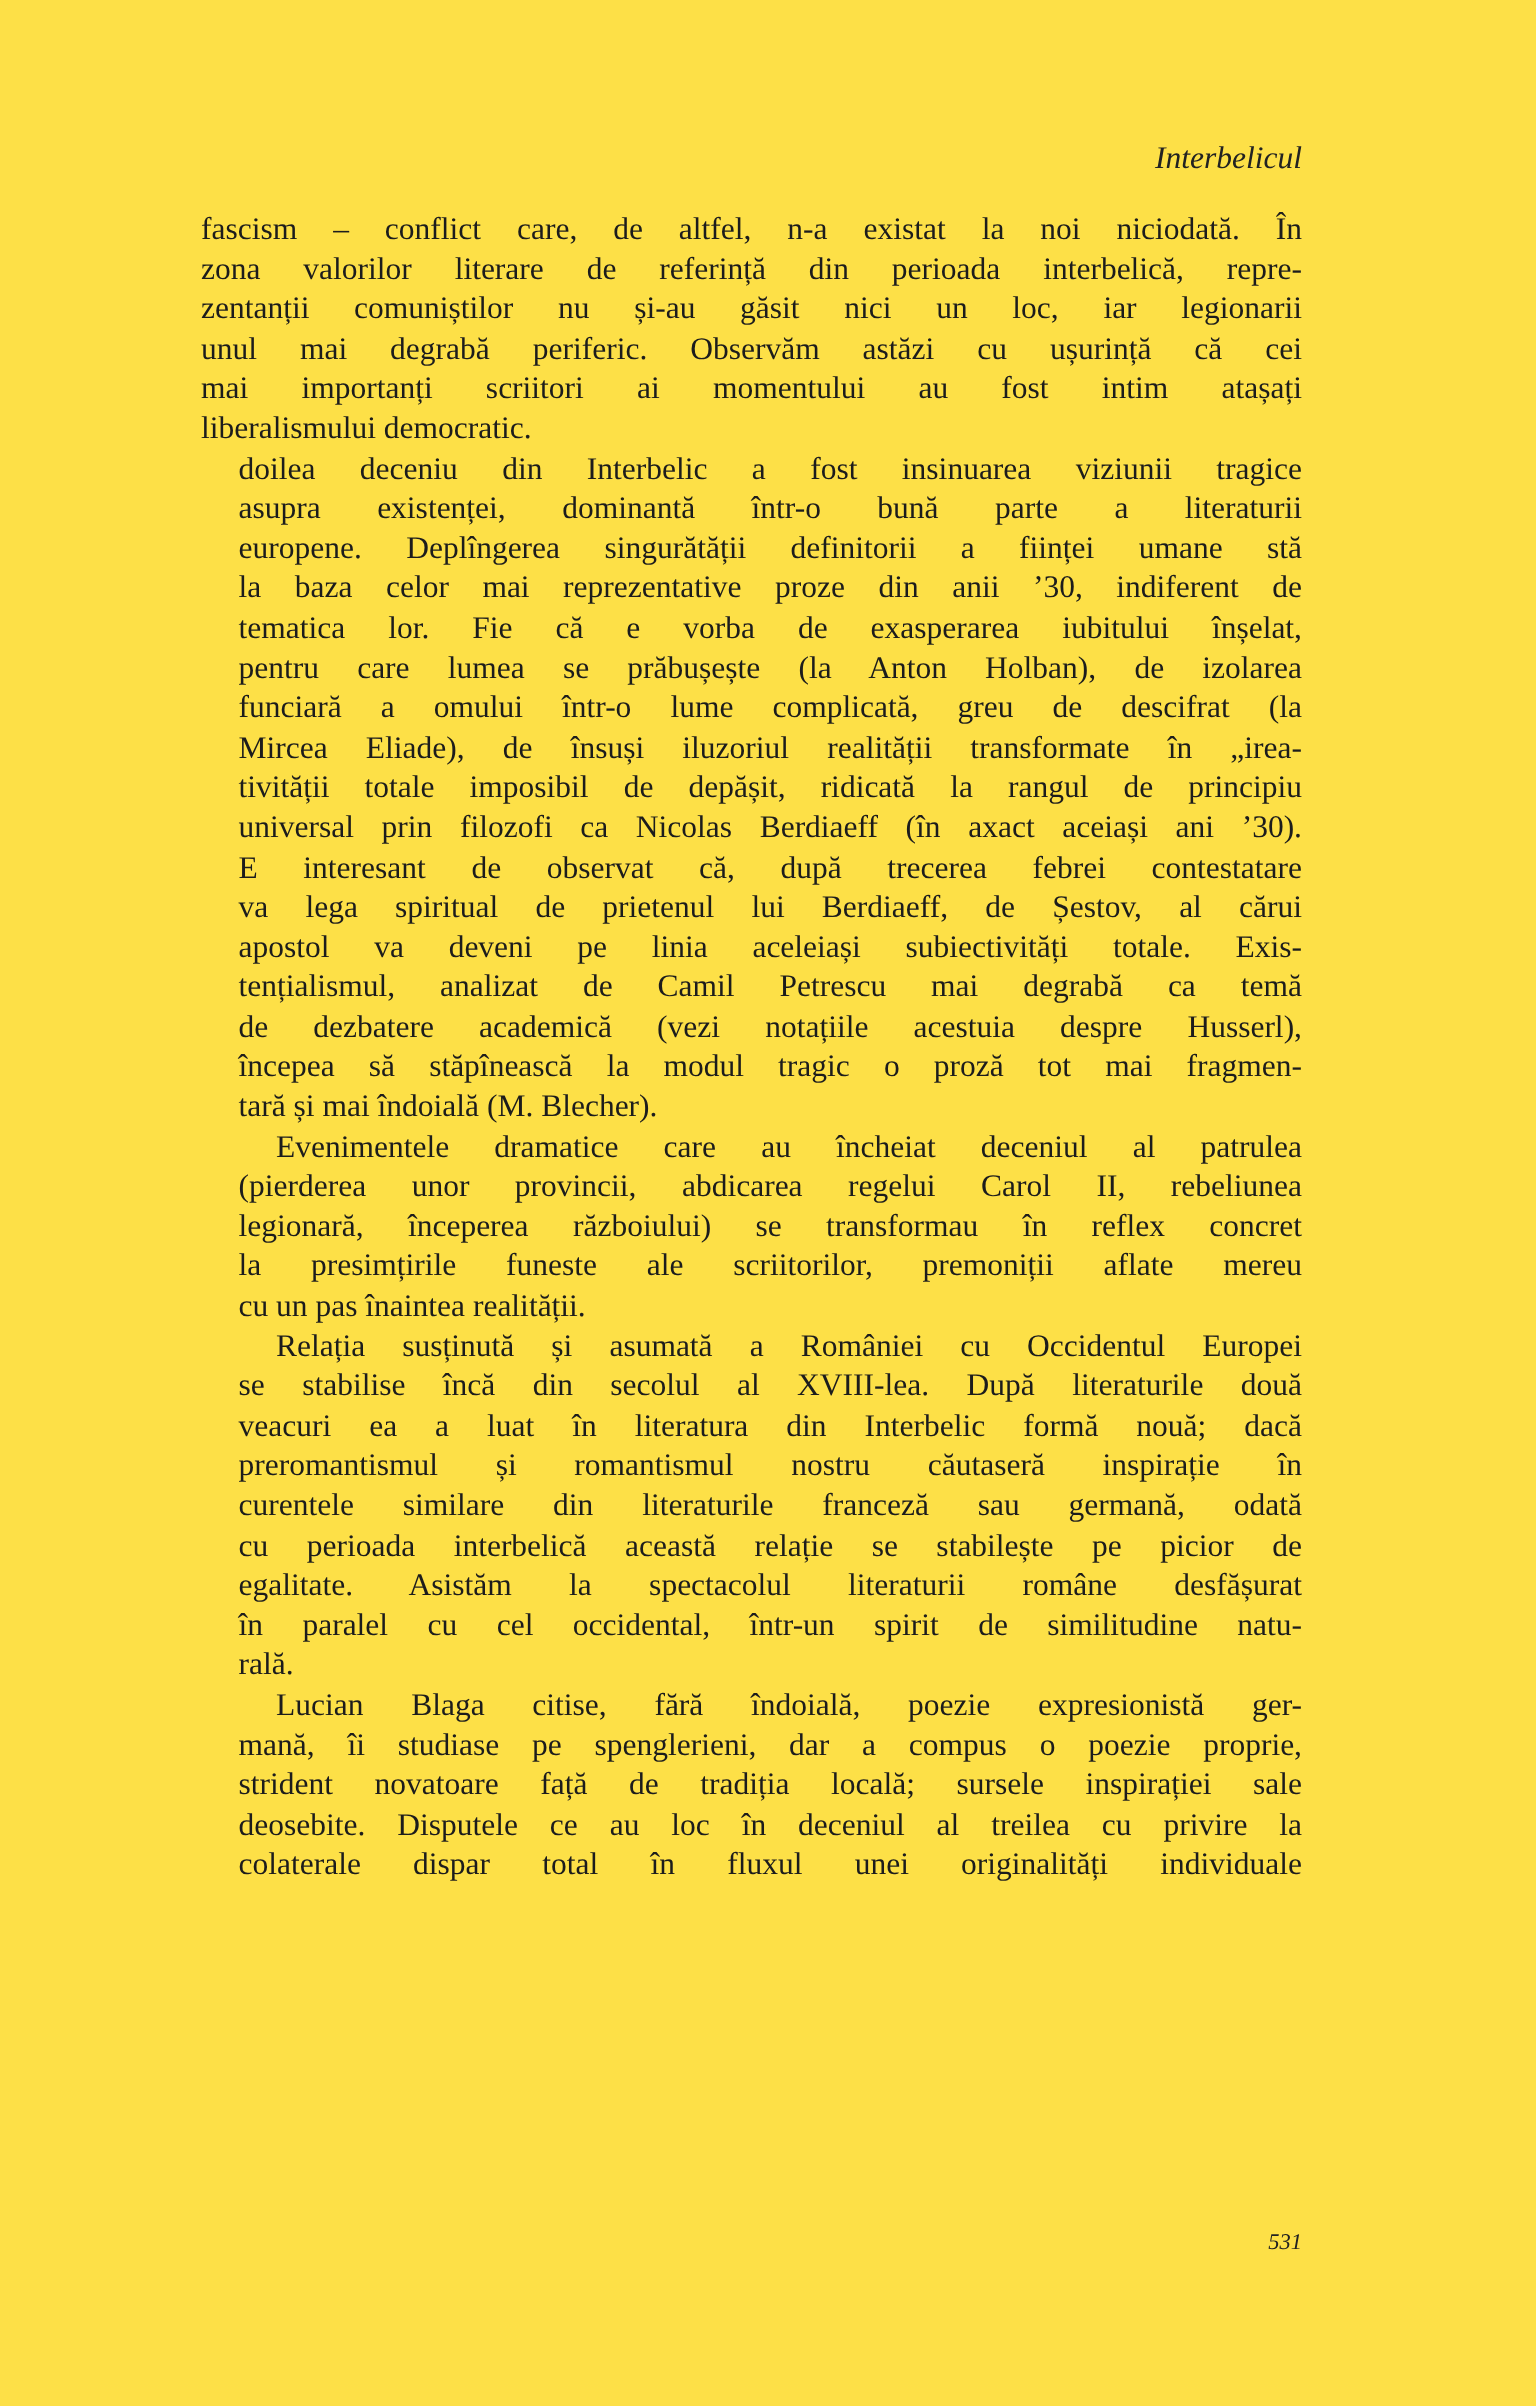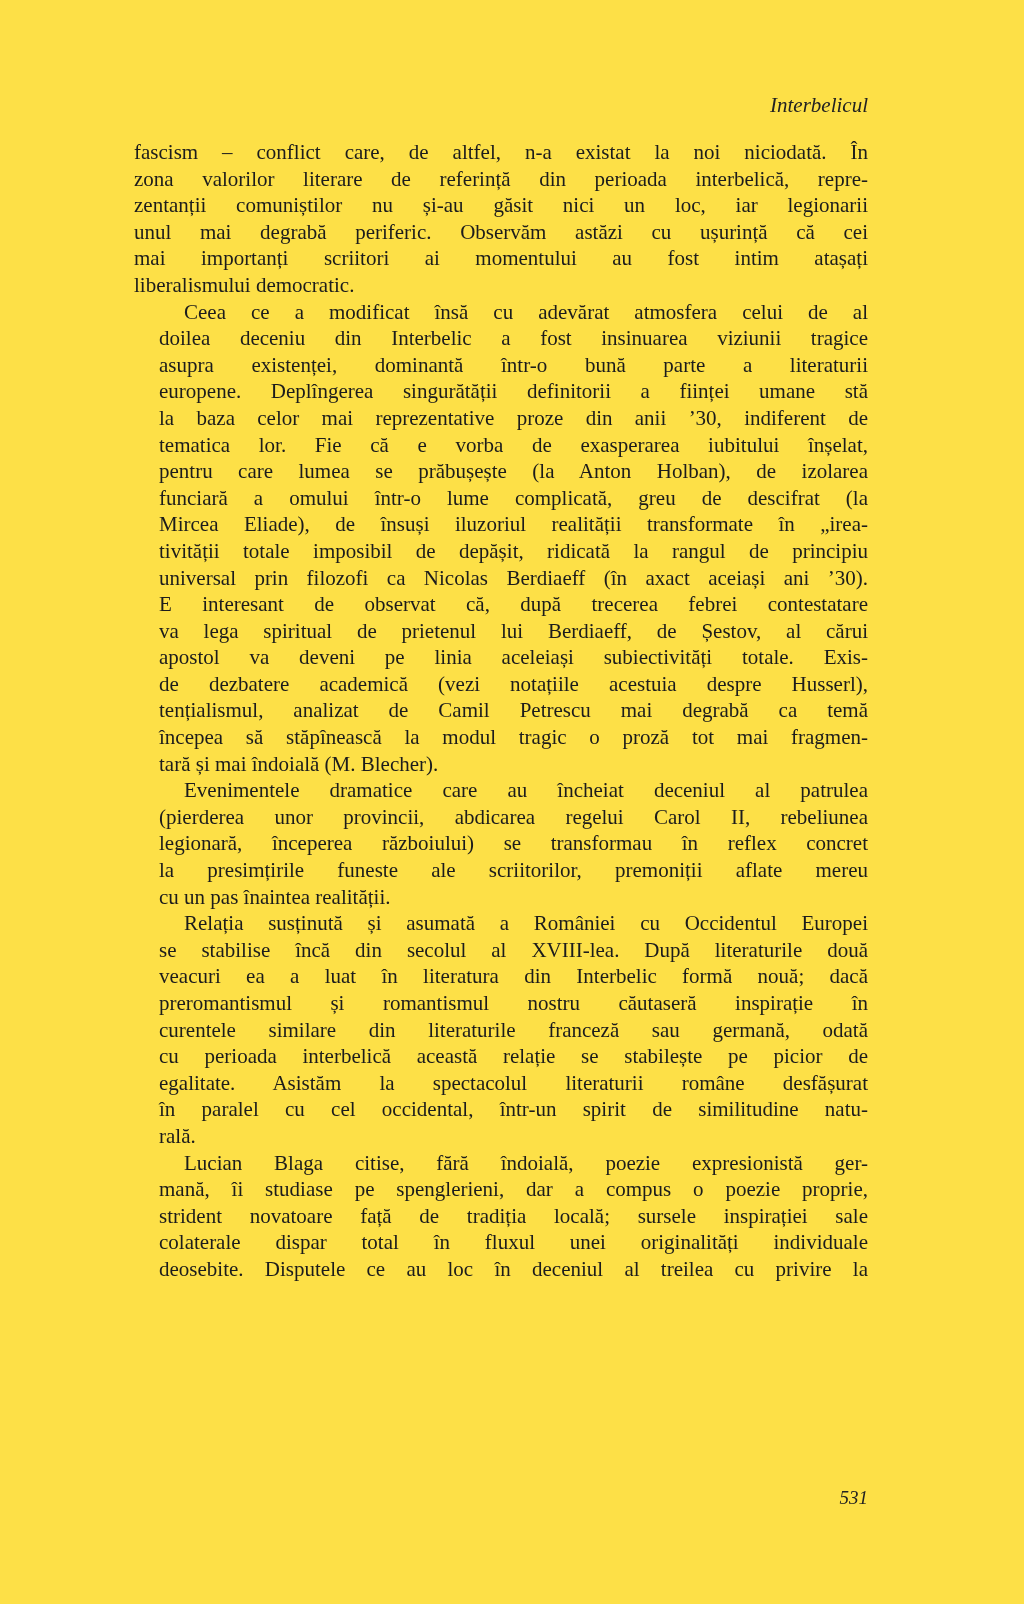"Ceea ce a modificat însă" span.line { html: <span>Ceea ce a modificat însă cu adevărat atmosfera celui de al</span> -> none }
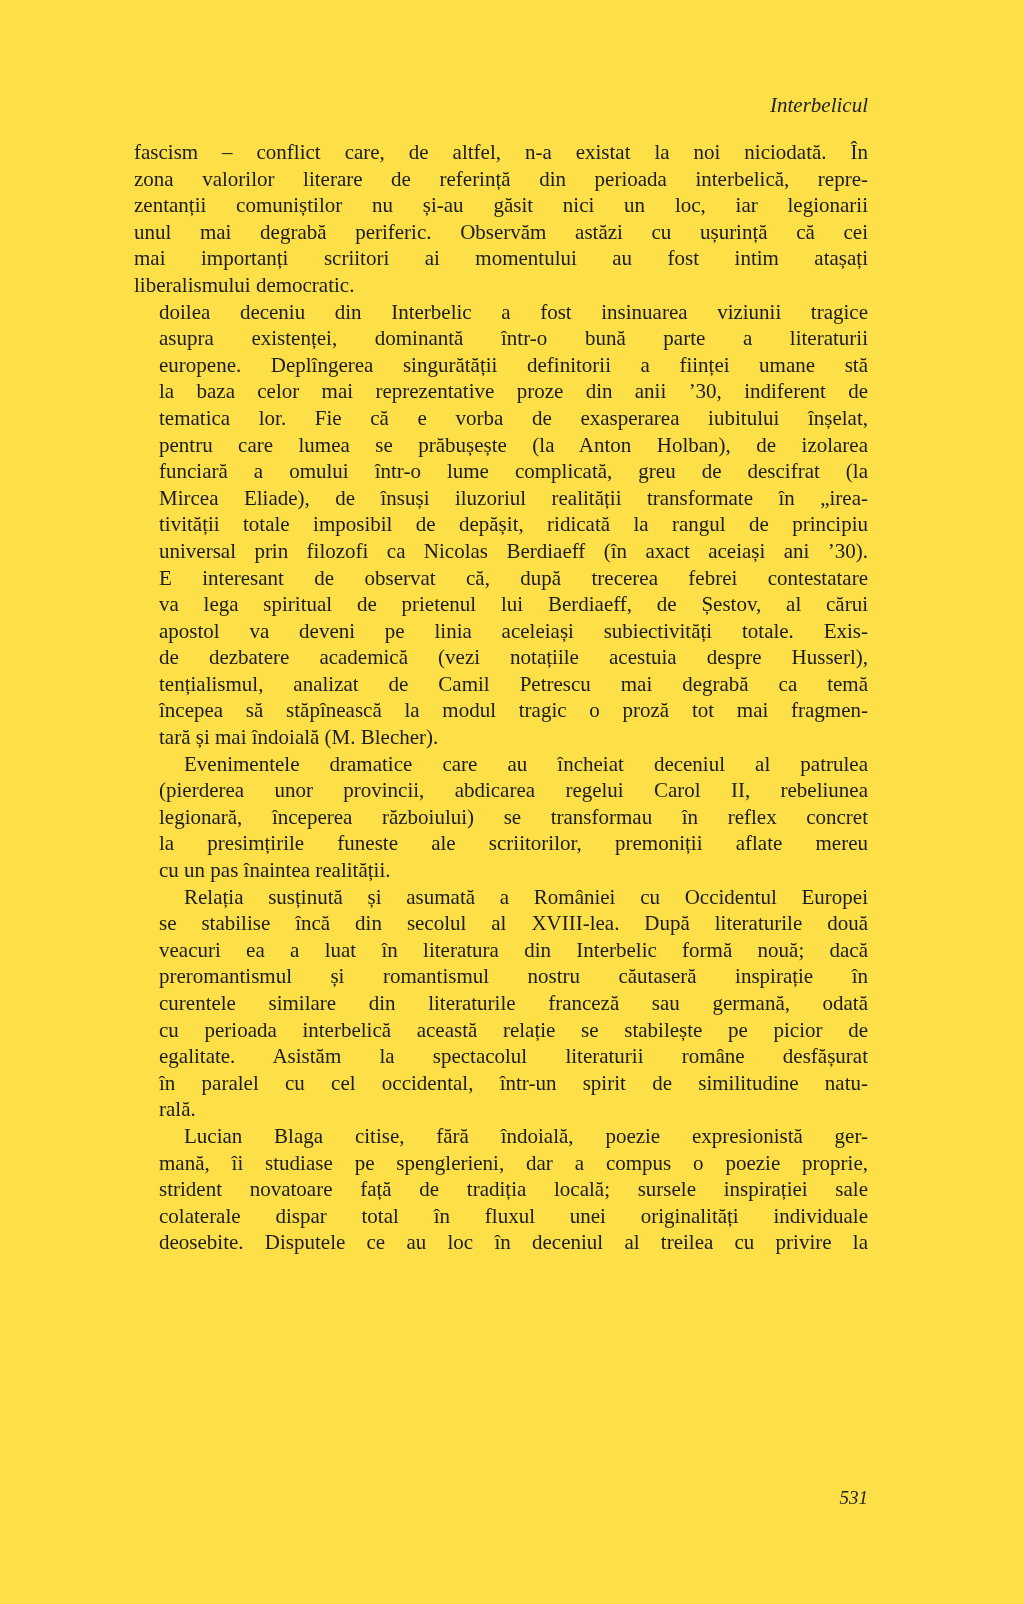"de dezbatere academică (vezi notațiile" span.line { order: before "tențialismul, analizat de Camil Petrescu" -> after "tențialismul, analizat de Camil Petrescu" }
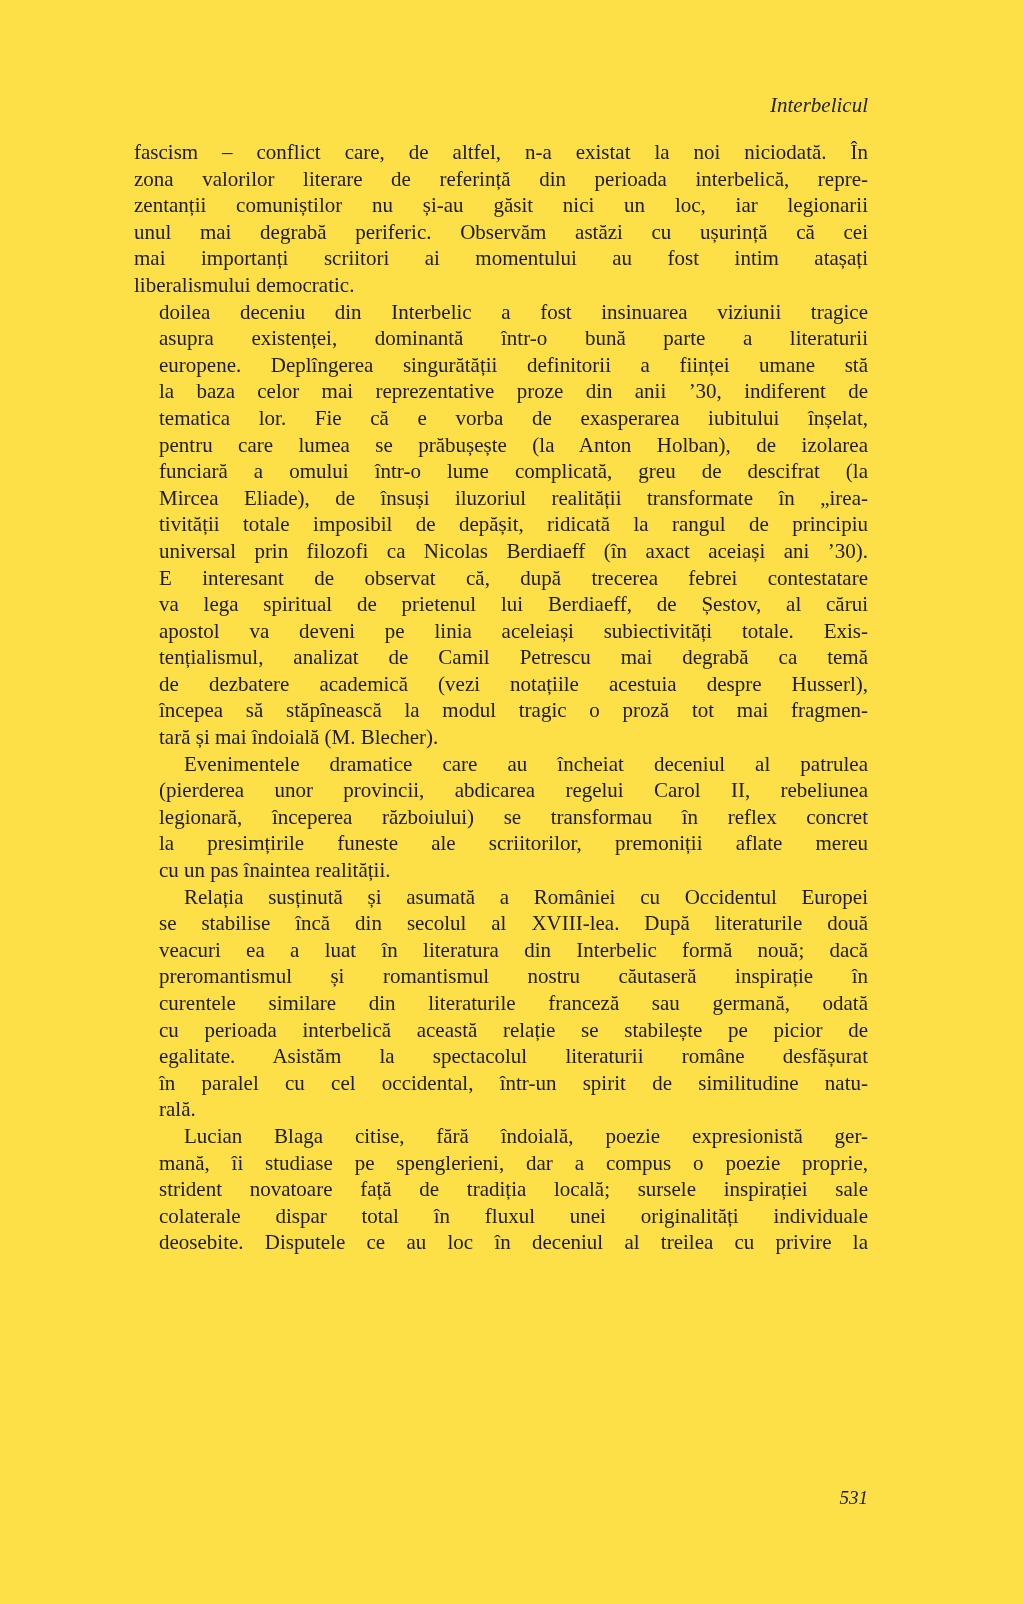"colaterale dispar total în fluxul" span.line { order: before "deosebite. Disputele ce au loc" -> after "deosebite. Disputele ce au loc" }
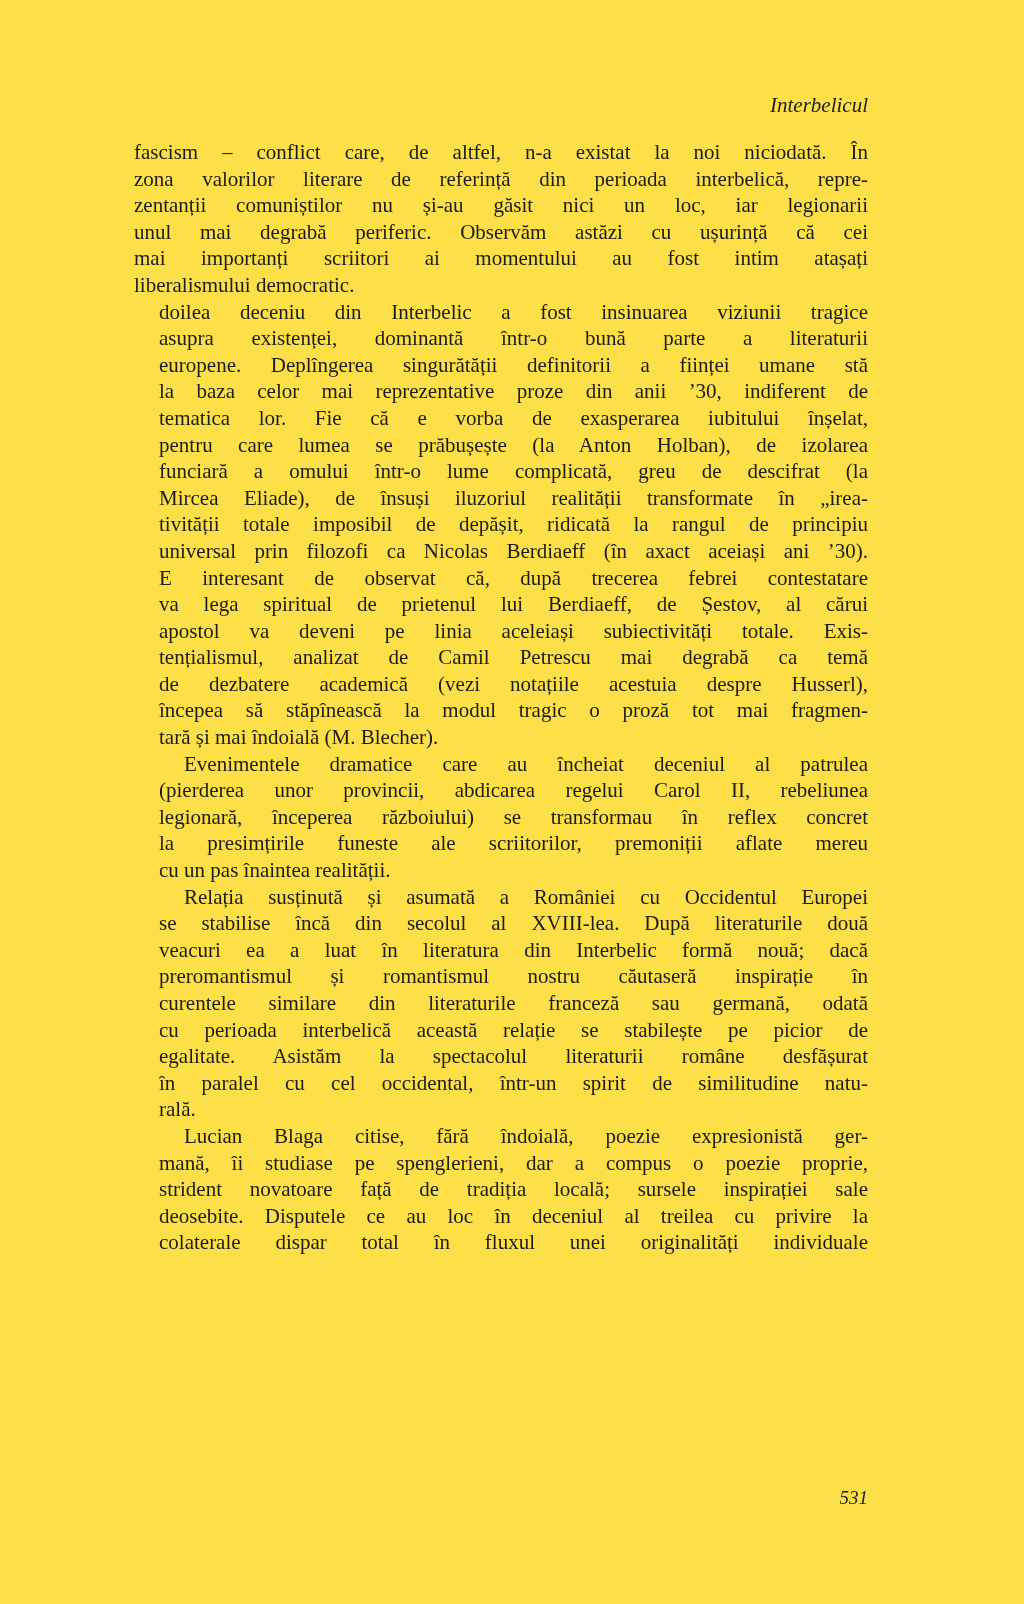"531" .folio { font-size: 19px -> 15px }
